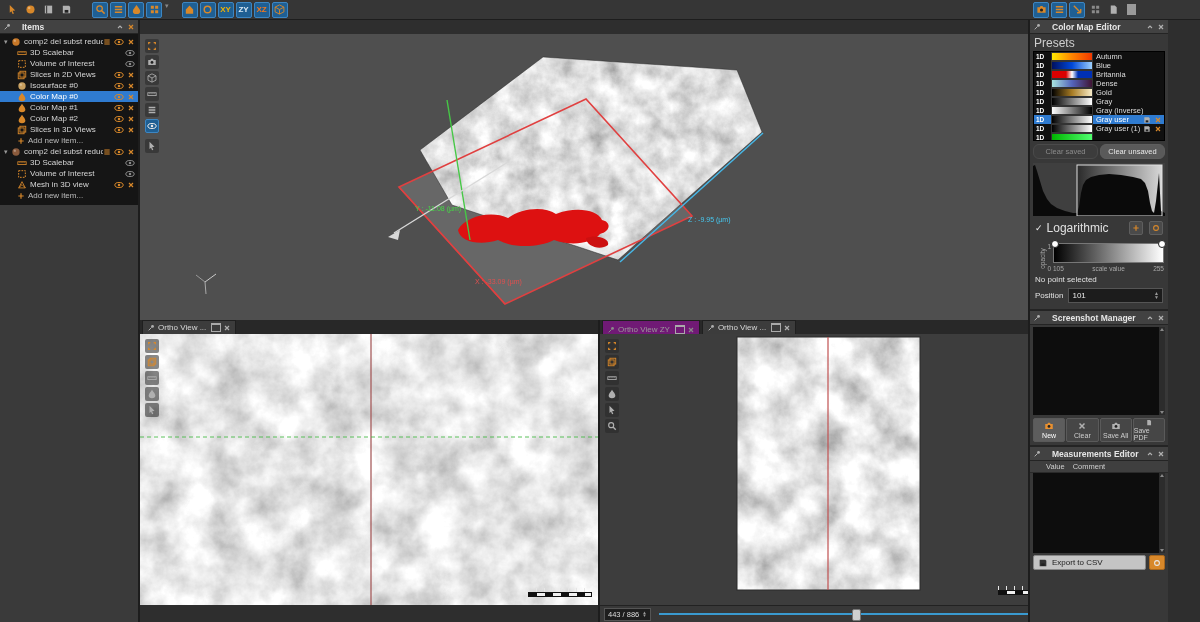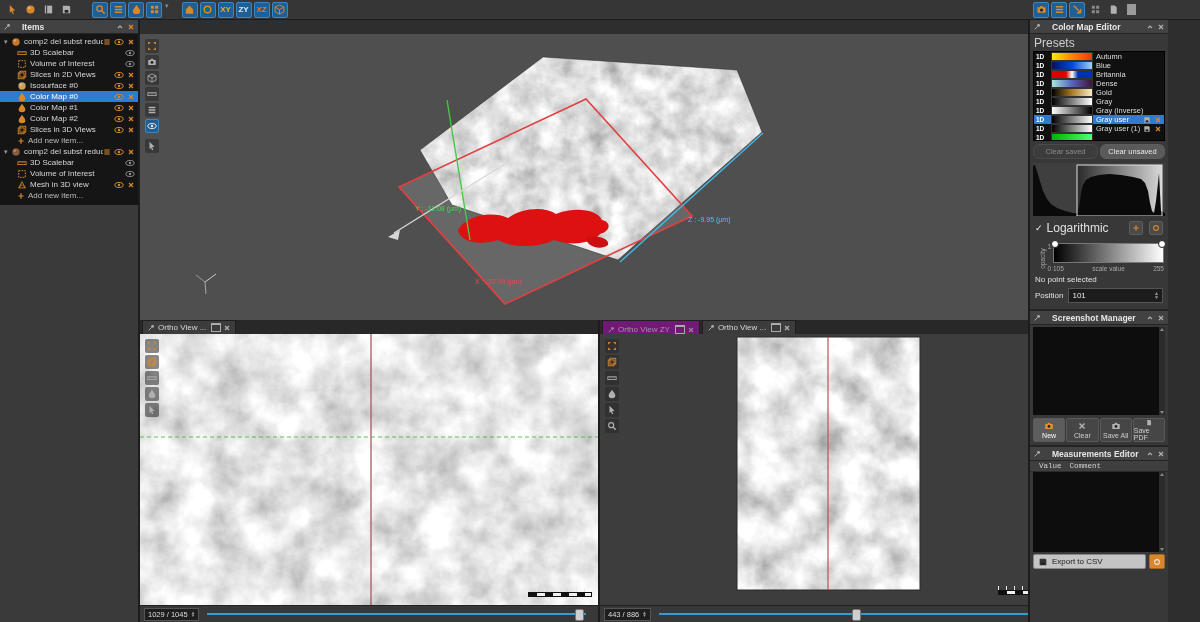"Value" #me-cols { font-family: Liberation Mono, monospace -> none; padding: 1px 9px -> 1px 16px }
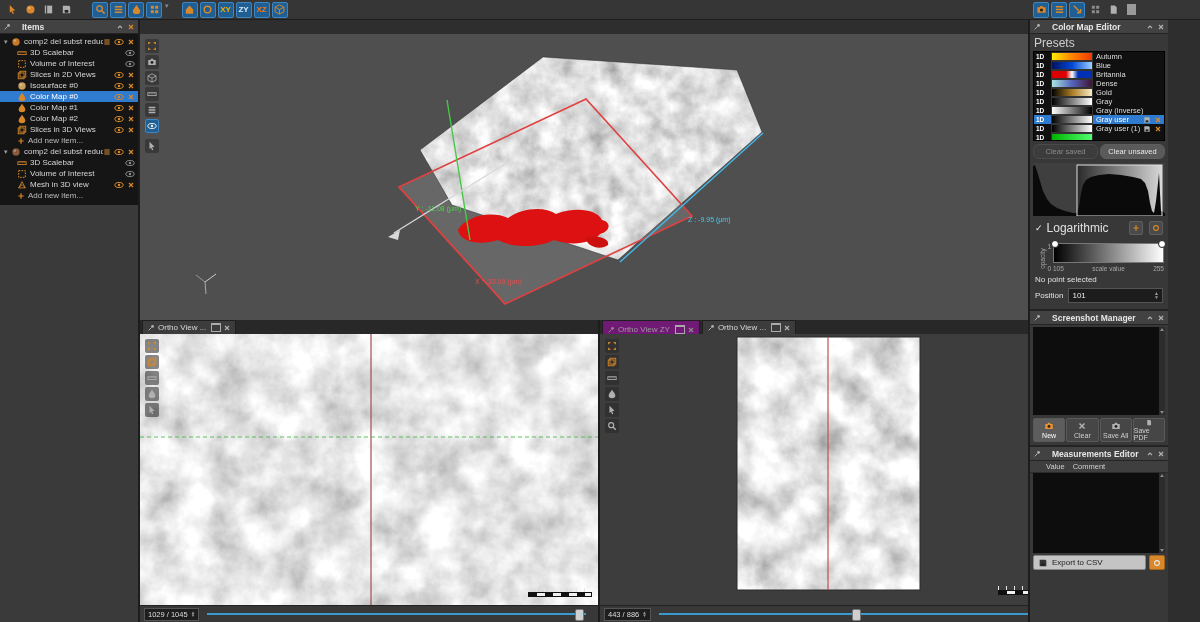"1029 / 1045" div.statusbar { html: <div> <div> <span>1029 / 1045</span> <span> <span>▲</span> <span>▼</span> </span> </div> <div> <div></div> </div> </div> -> none }
